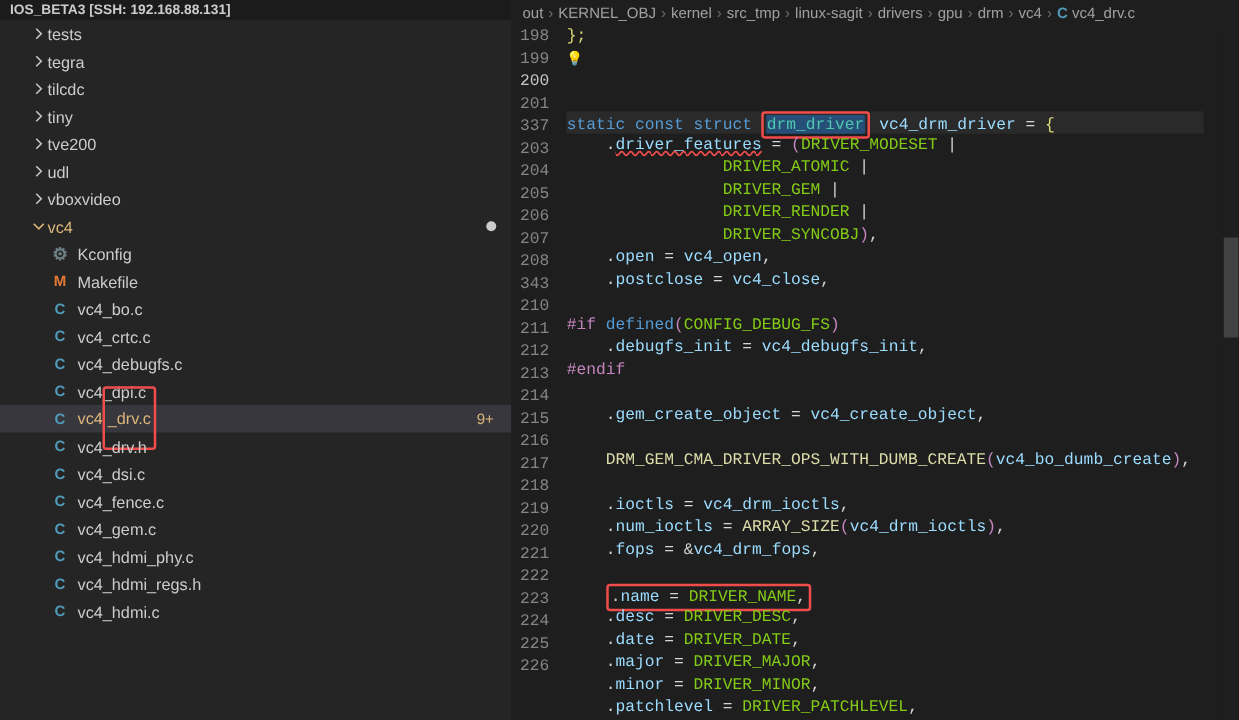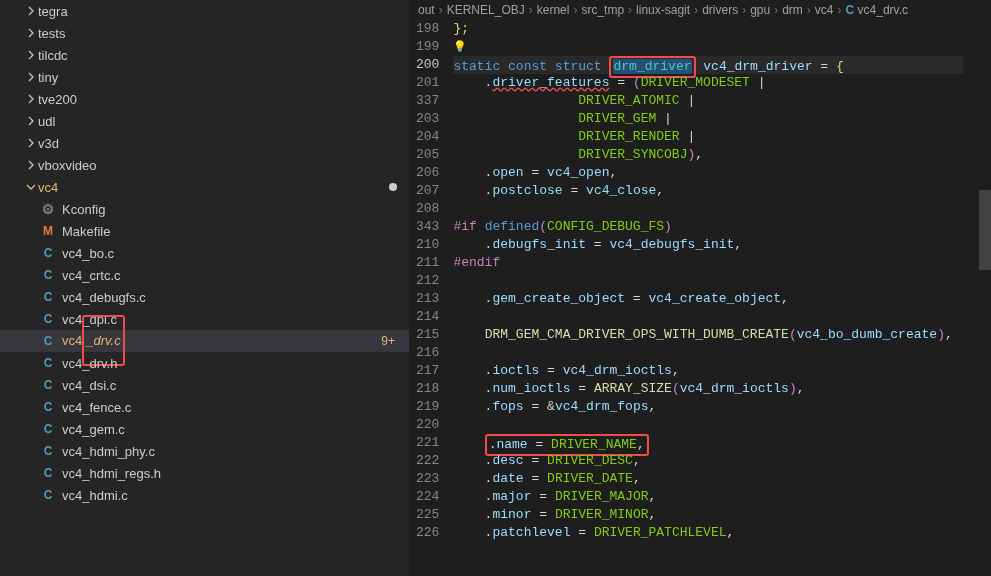"IOS_BETA3 [SSH: 192.168.88.131]" div.sidebar-header { html: none -> <div>IOS_BETA3 [SSH: 192.168.88.131]</div> }
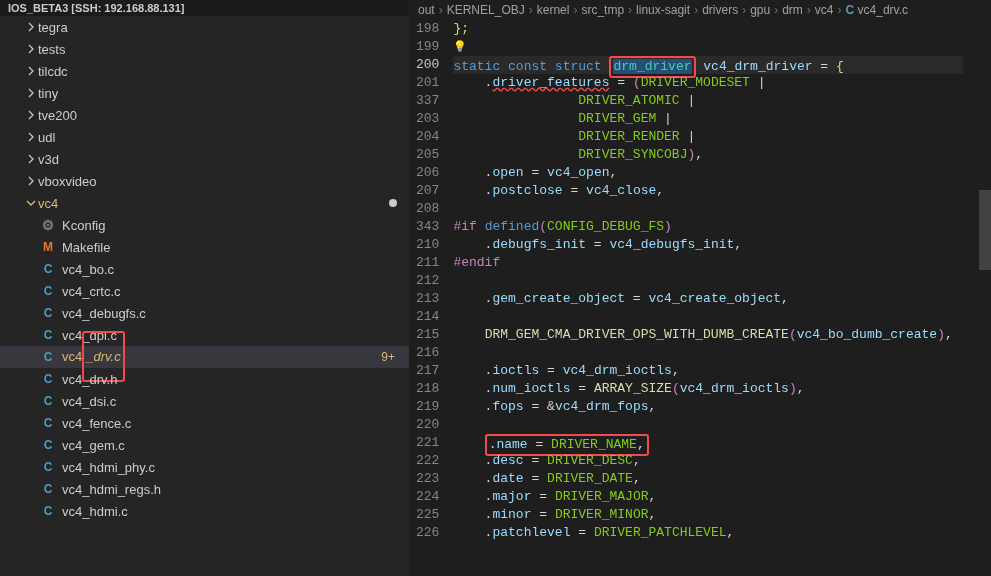"tegra" div.tree-item { order: before "tests" -> after "tests" }
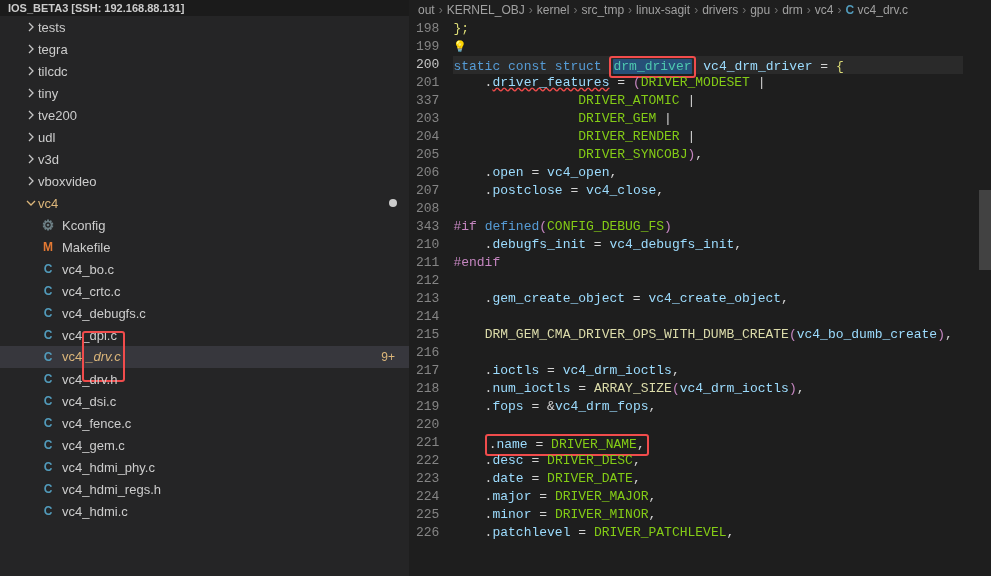"static const struct drm_driver" .code .line.current { margin-top: none -> 33px }
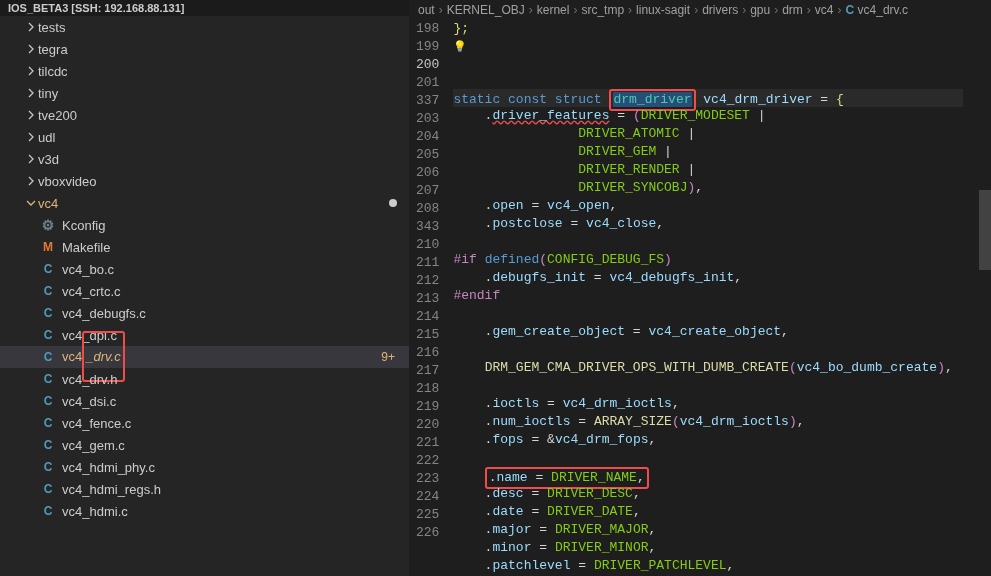"v3d" div.tree-item { html: <div> <span> <svg> <path></path> </svg> </span> <span>v3d</span> </div> -> none }
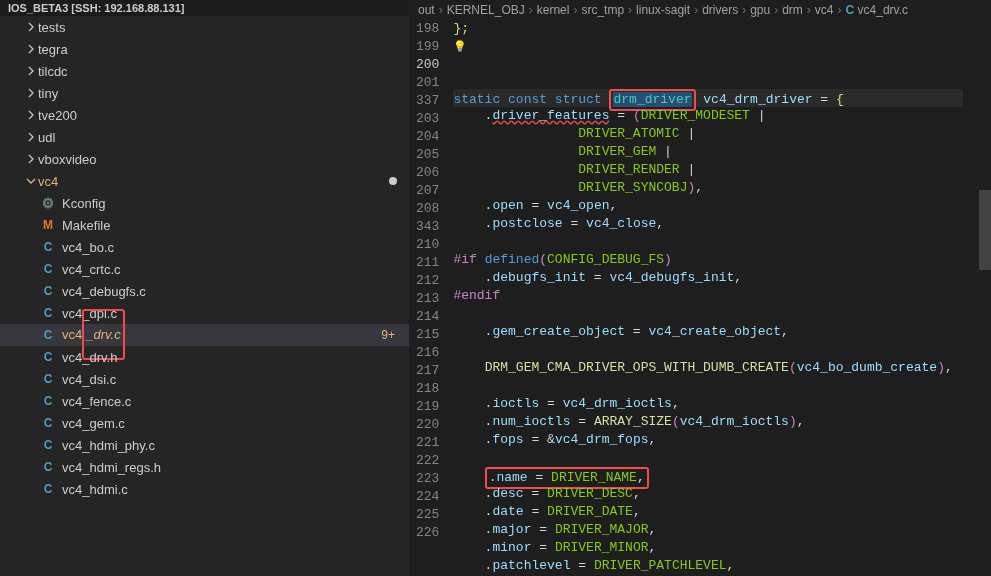"_drv.c" .hl-box-file { font-style: italic -> none }
